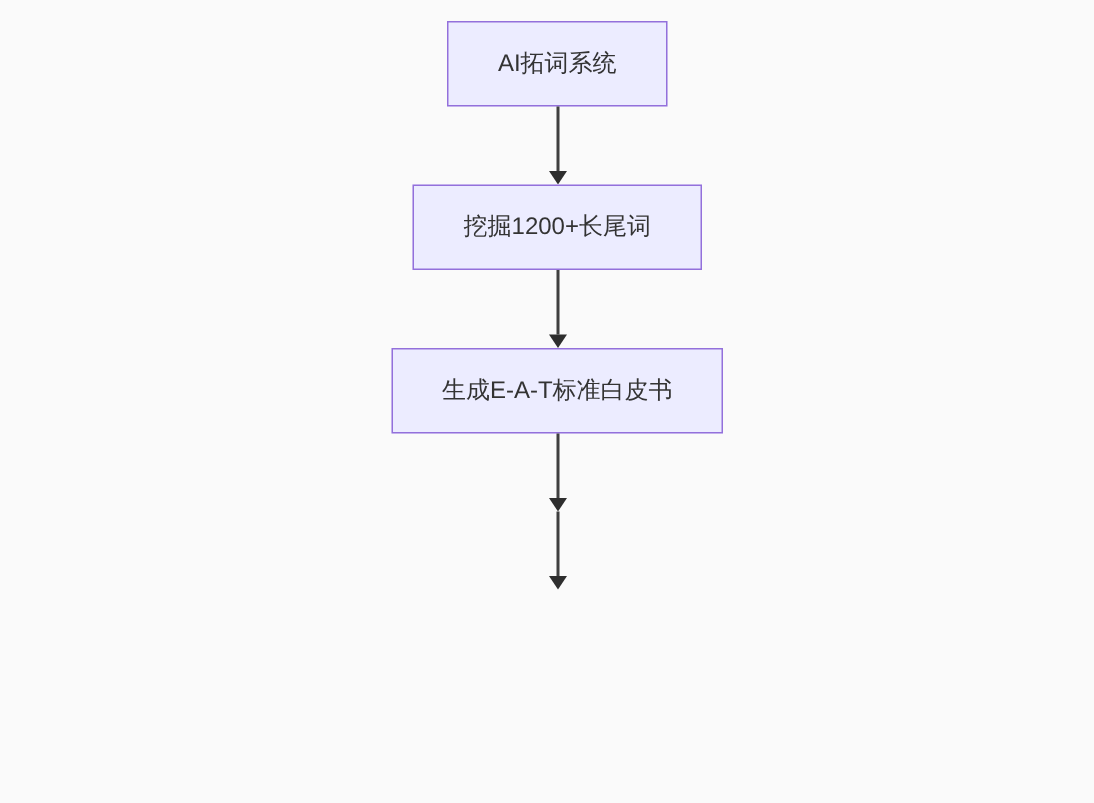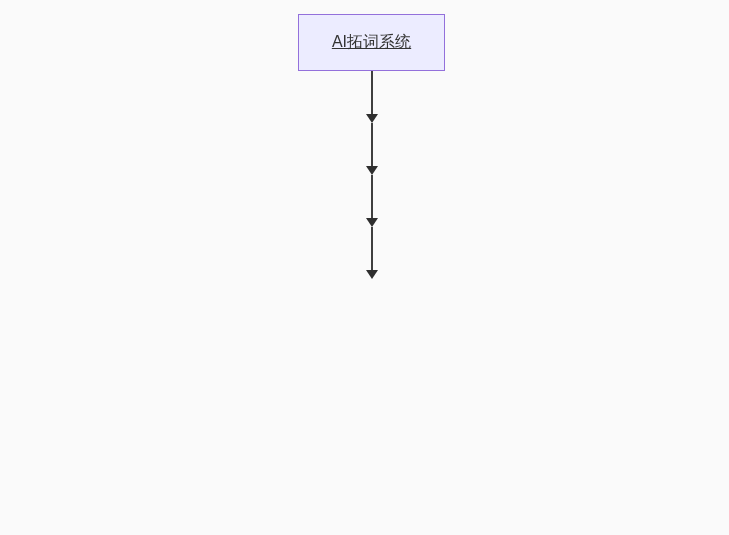"AI拓词系统" * { text-decoration: underline -> none }
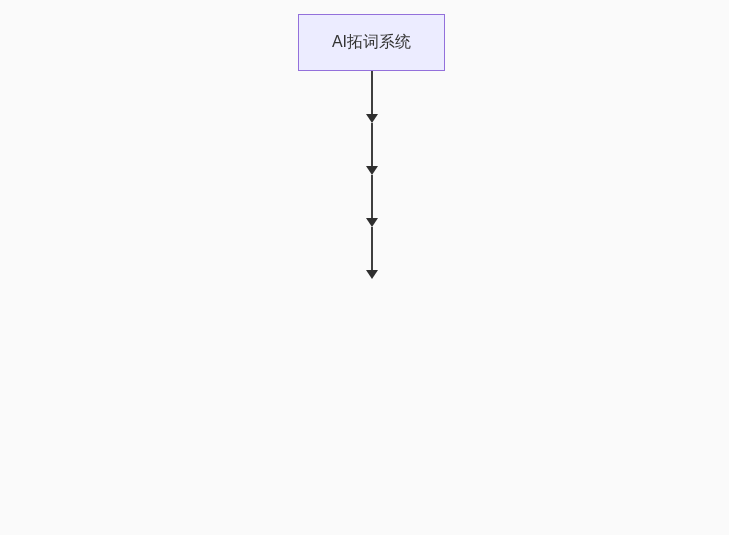"挖掘1200+长尾词" div.node { html: none -> <div> <span>挖掘1200+长尾词</span> </div> }
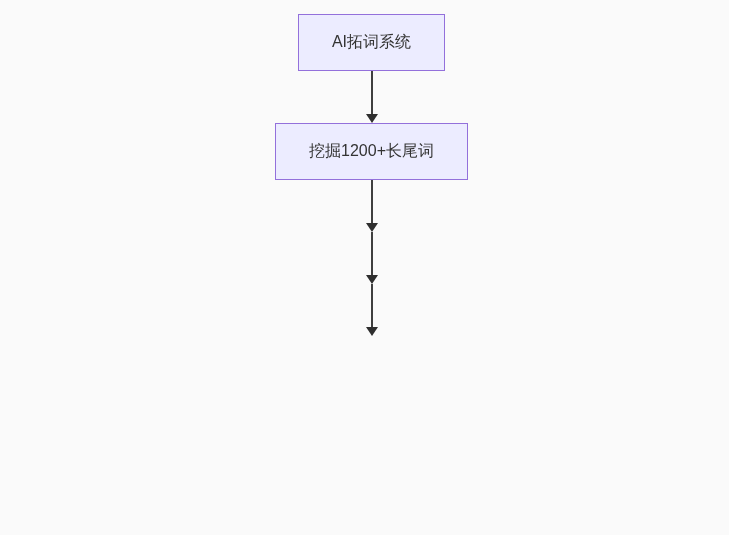"生成E-A-T标准白皮书" div.node { html: none -> <div> <span>生成E-A-T标准白皮书</span> </div> }
